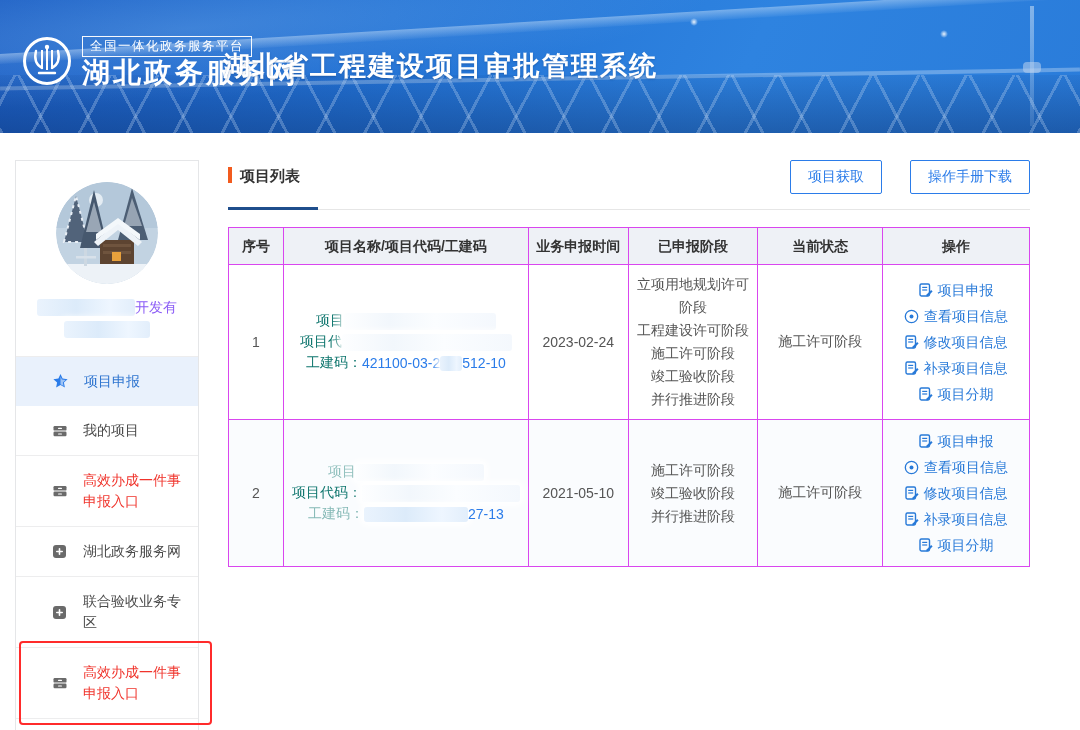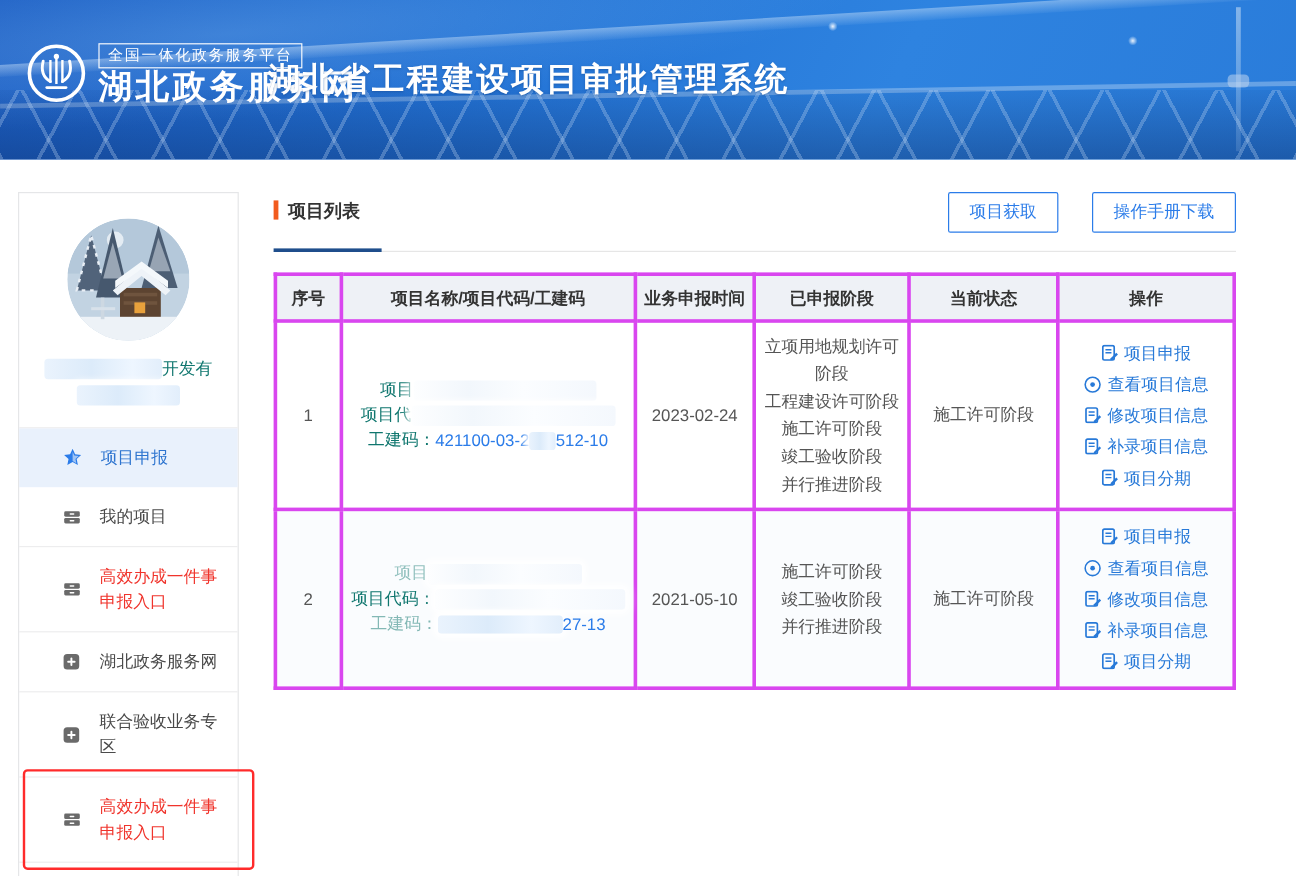"序号" table.projects th, table.projects td { border: 3px solid #d946ef -> 1px solid #d946ef }
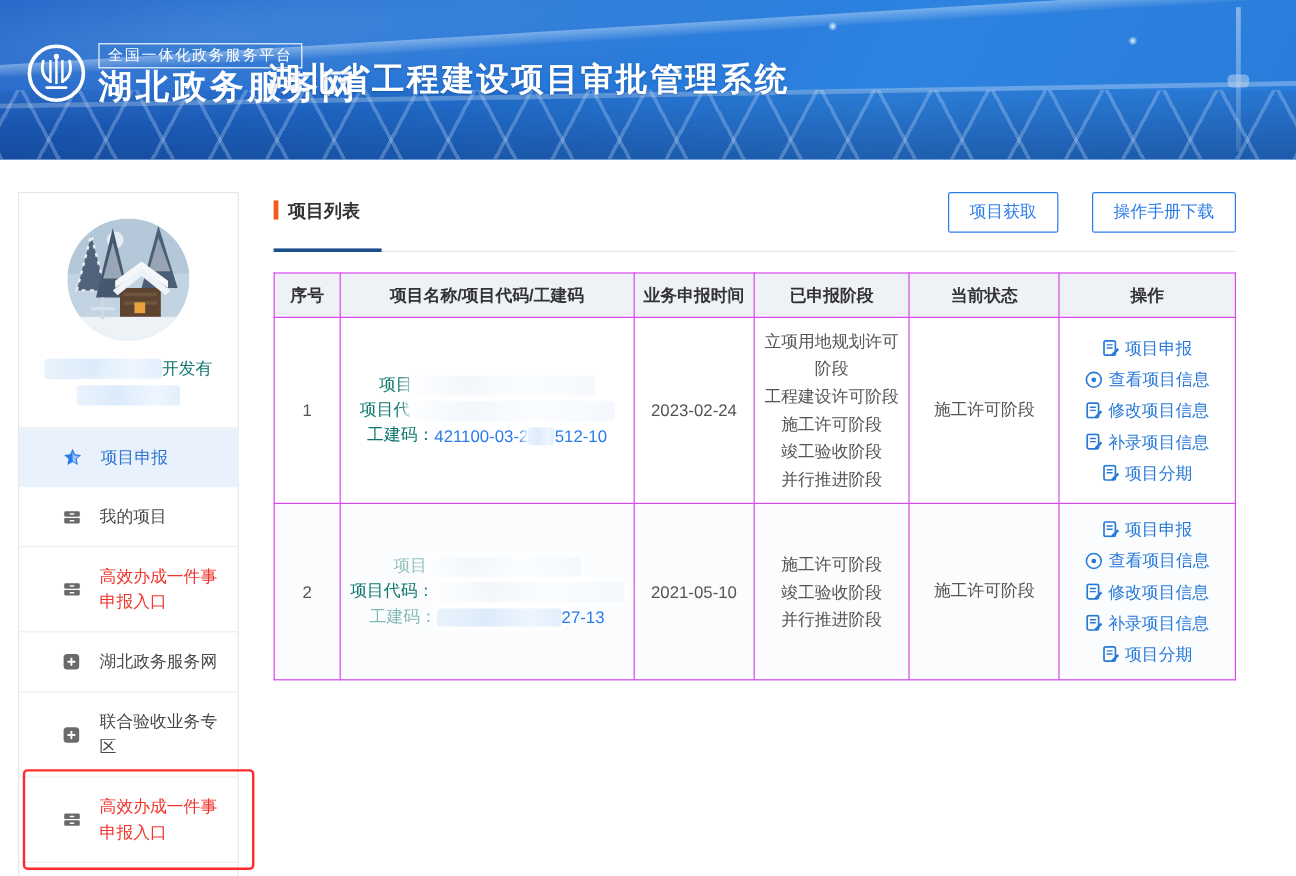"开发有" .profile-name { color: #0f766e -> #8b5cf6 }
